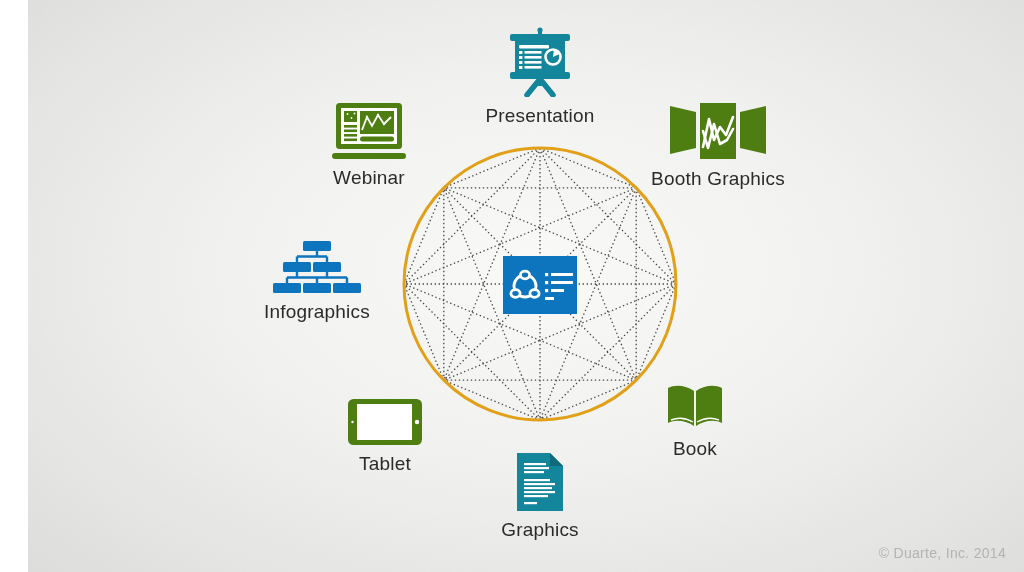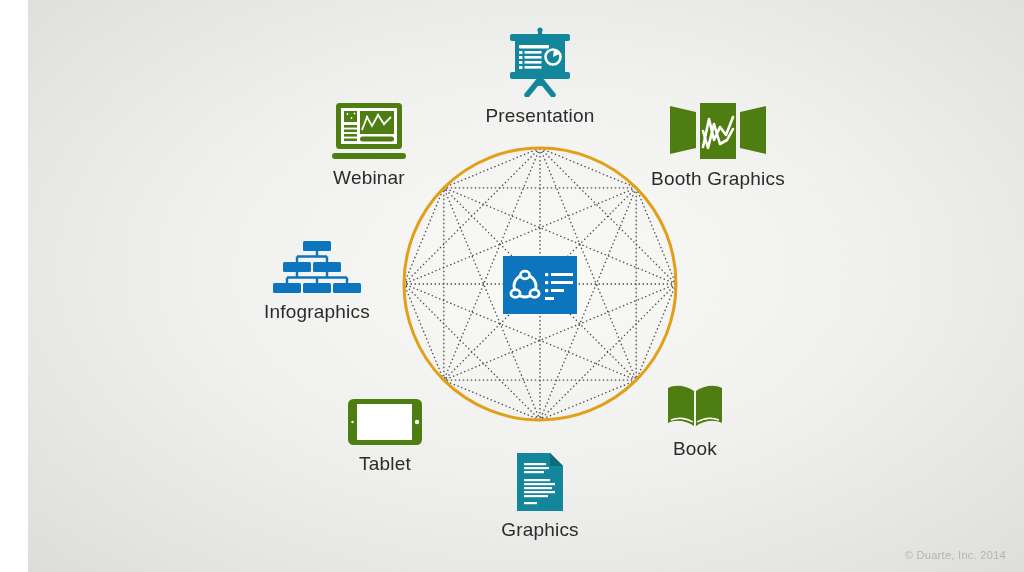"© Duarte, Inc. 2014" .copyright { font-size: 11px -> 14px }
